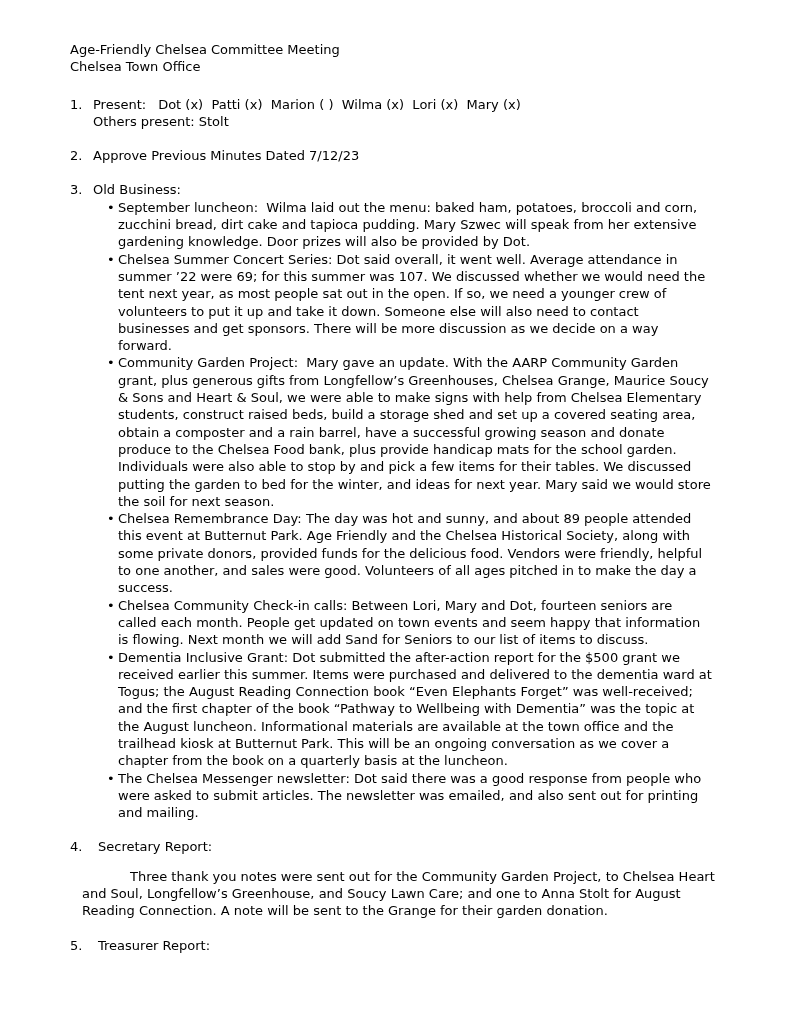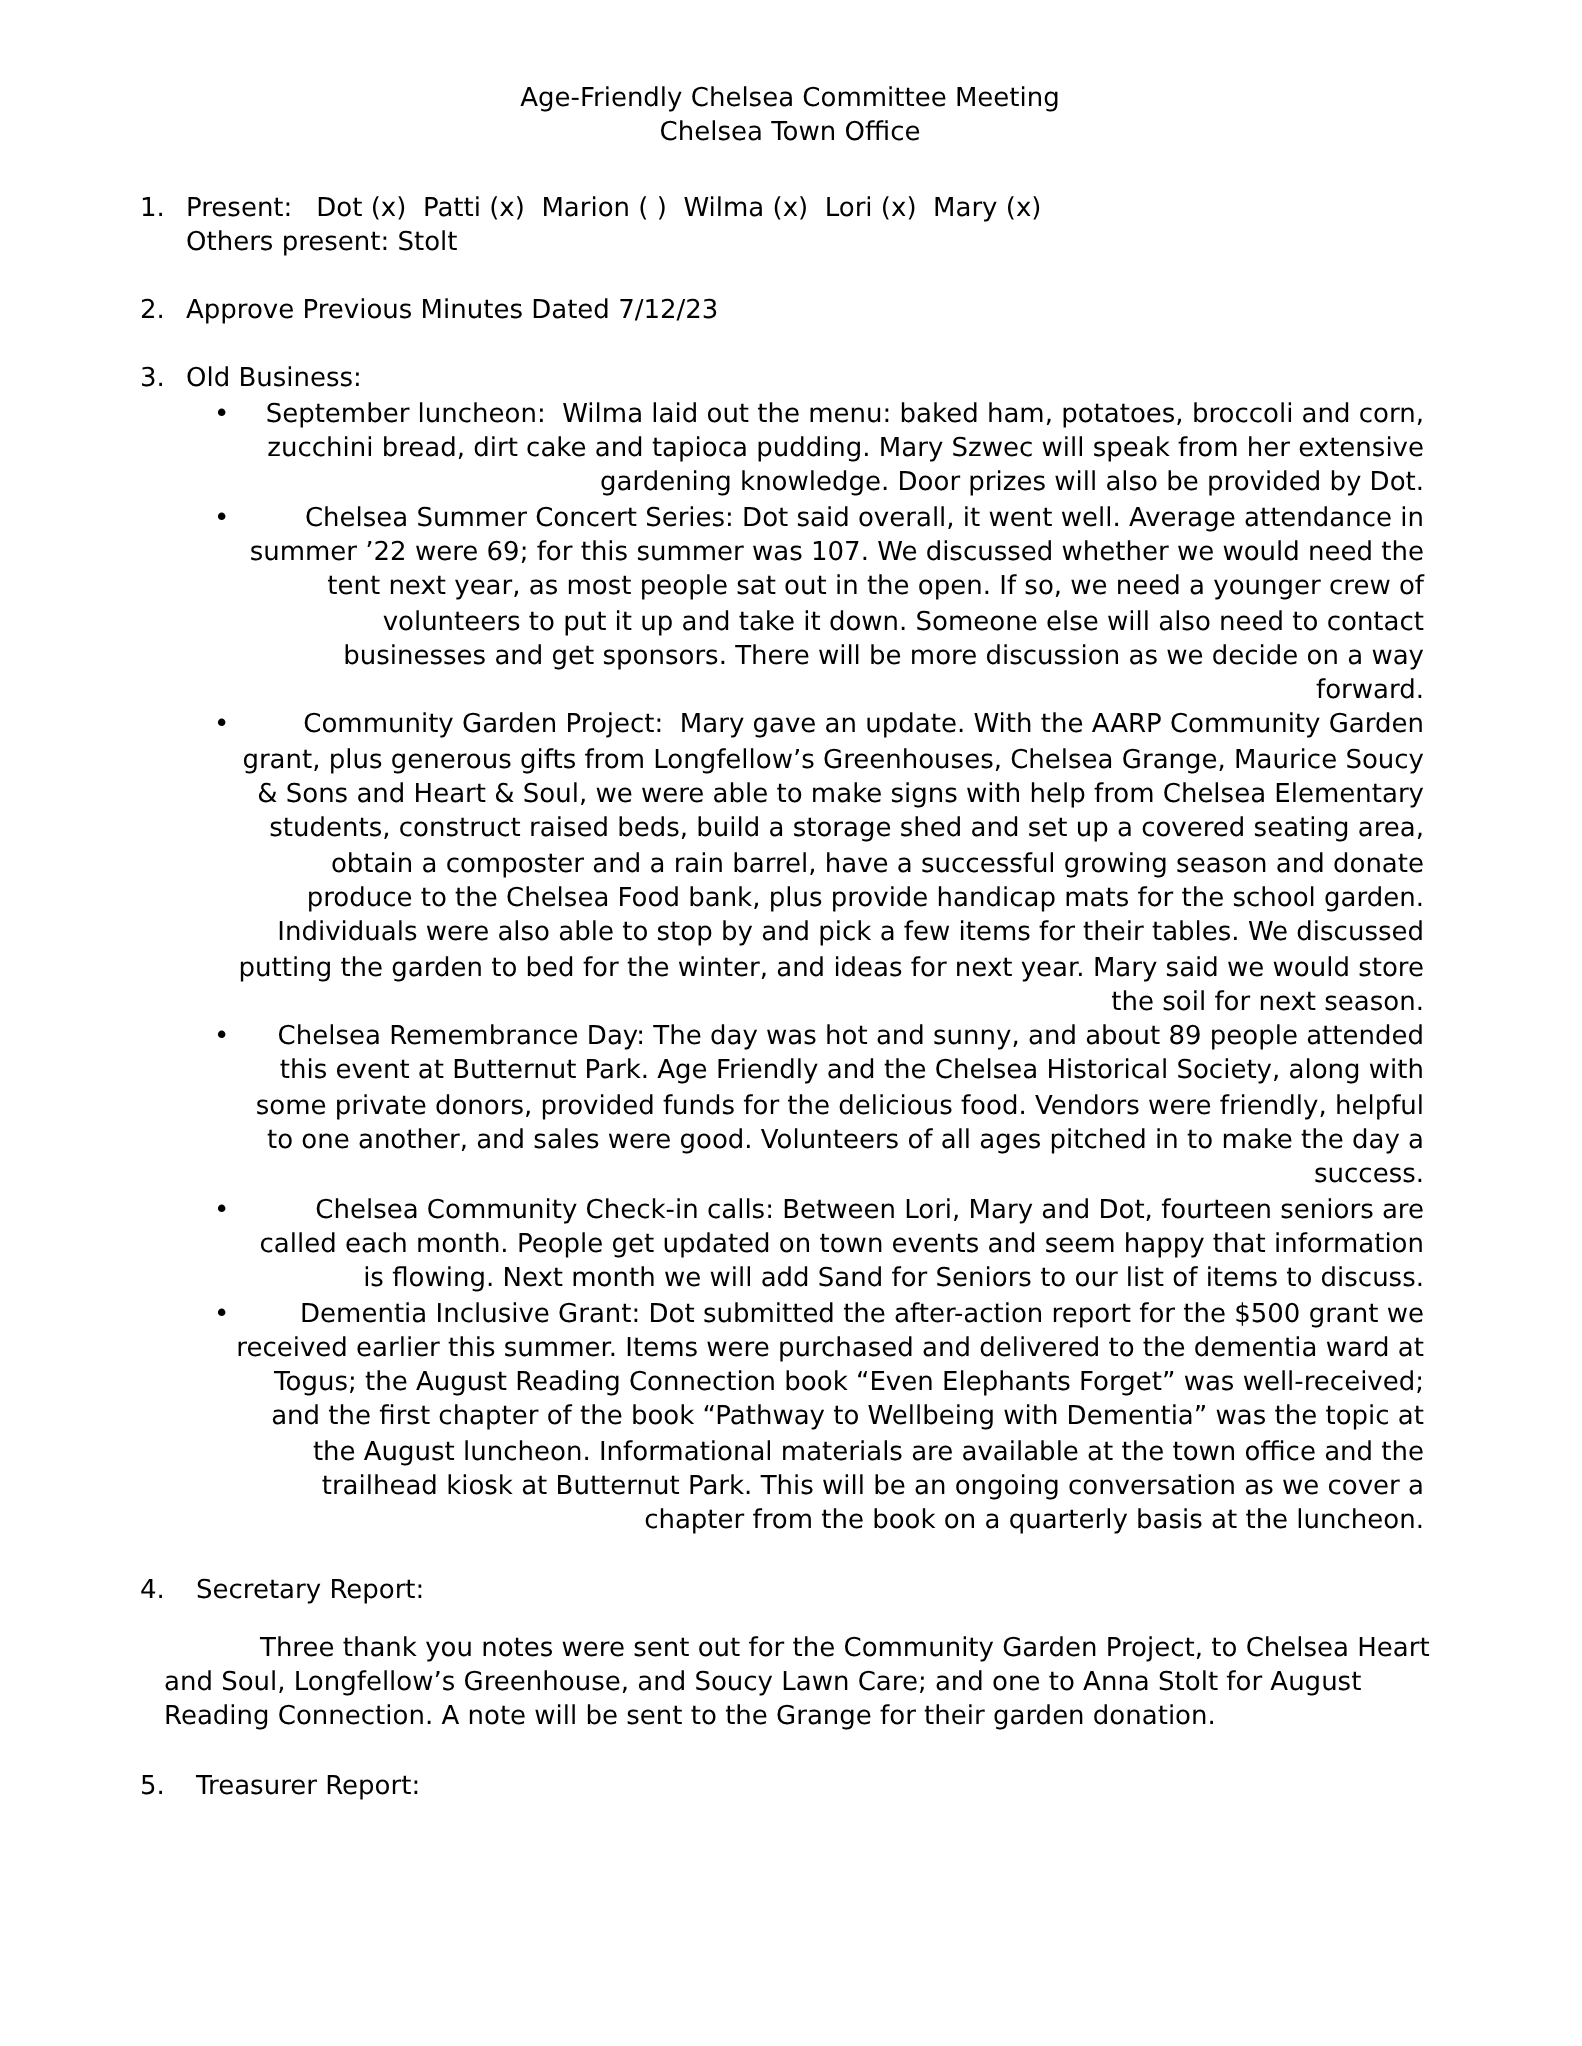"Age-Friendly Chelsea Committee Meeting" .doc-header { text-align: center -> none }
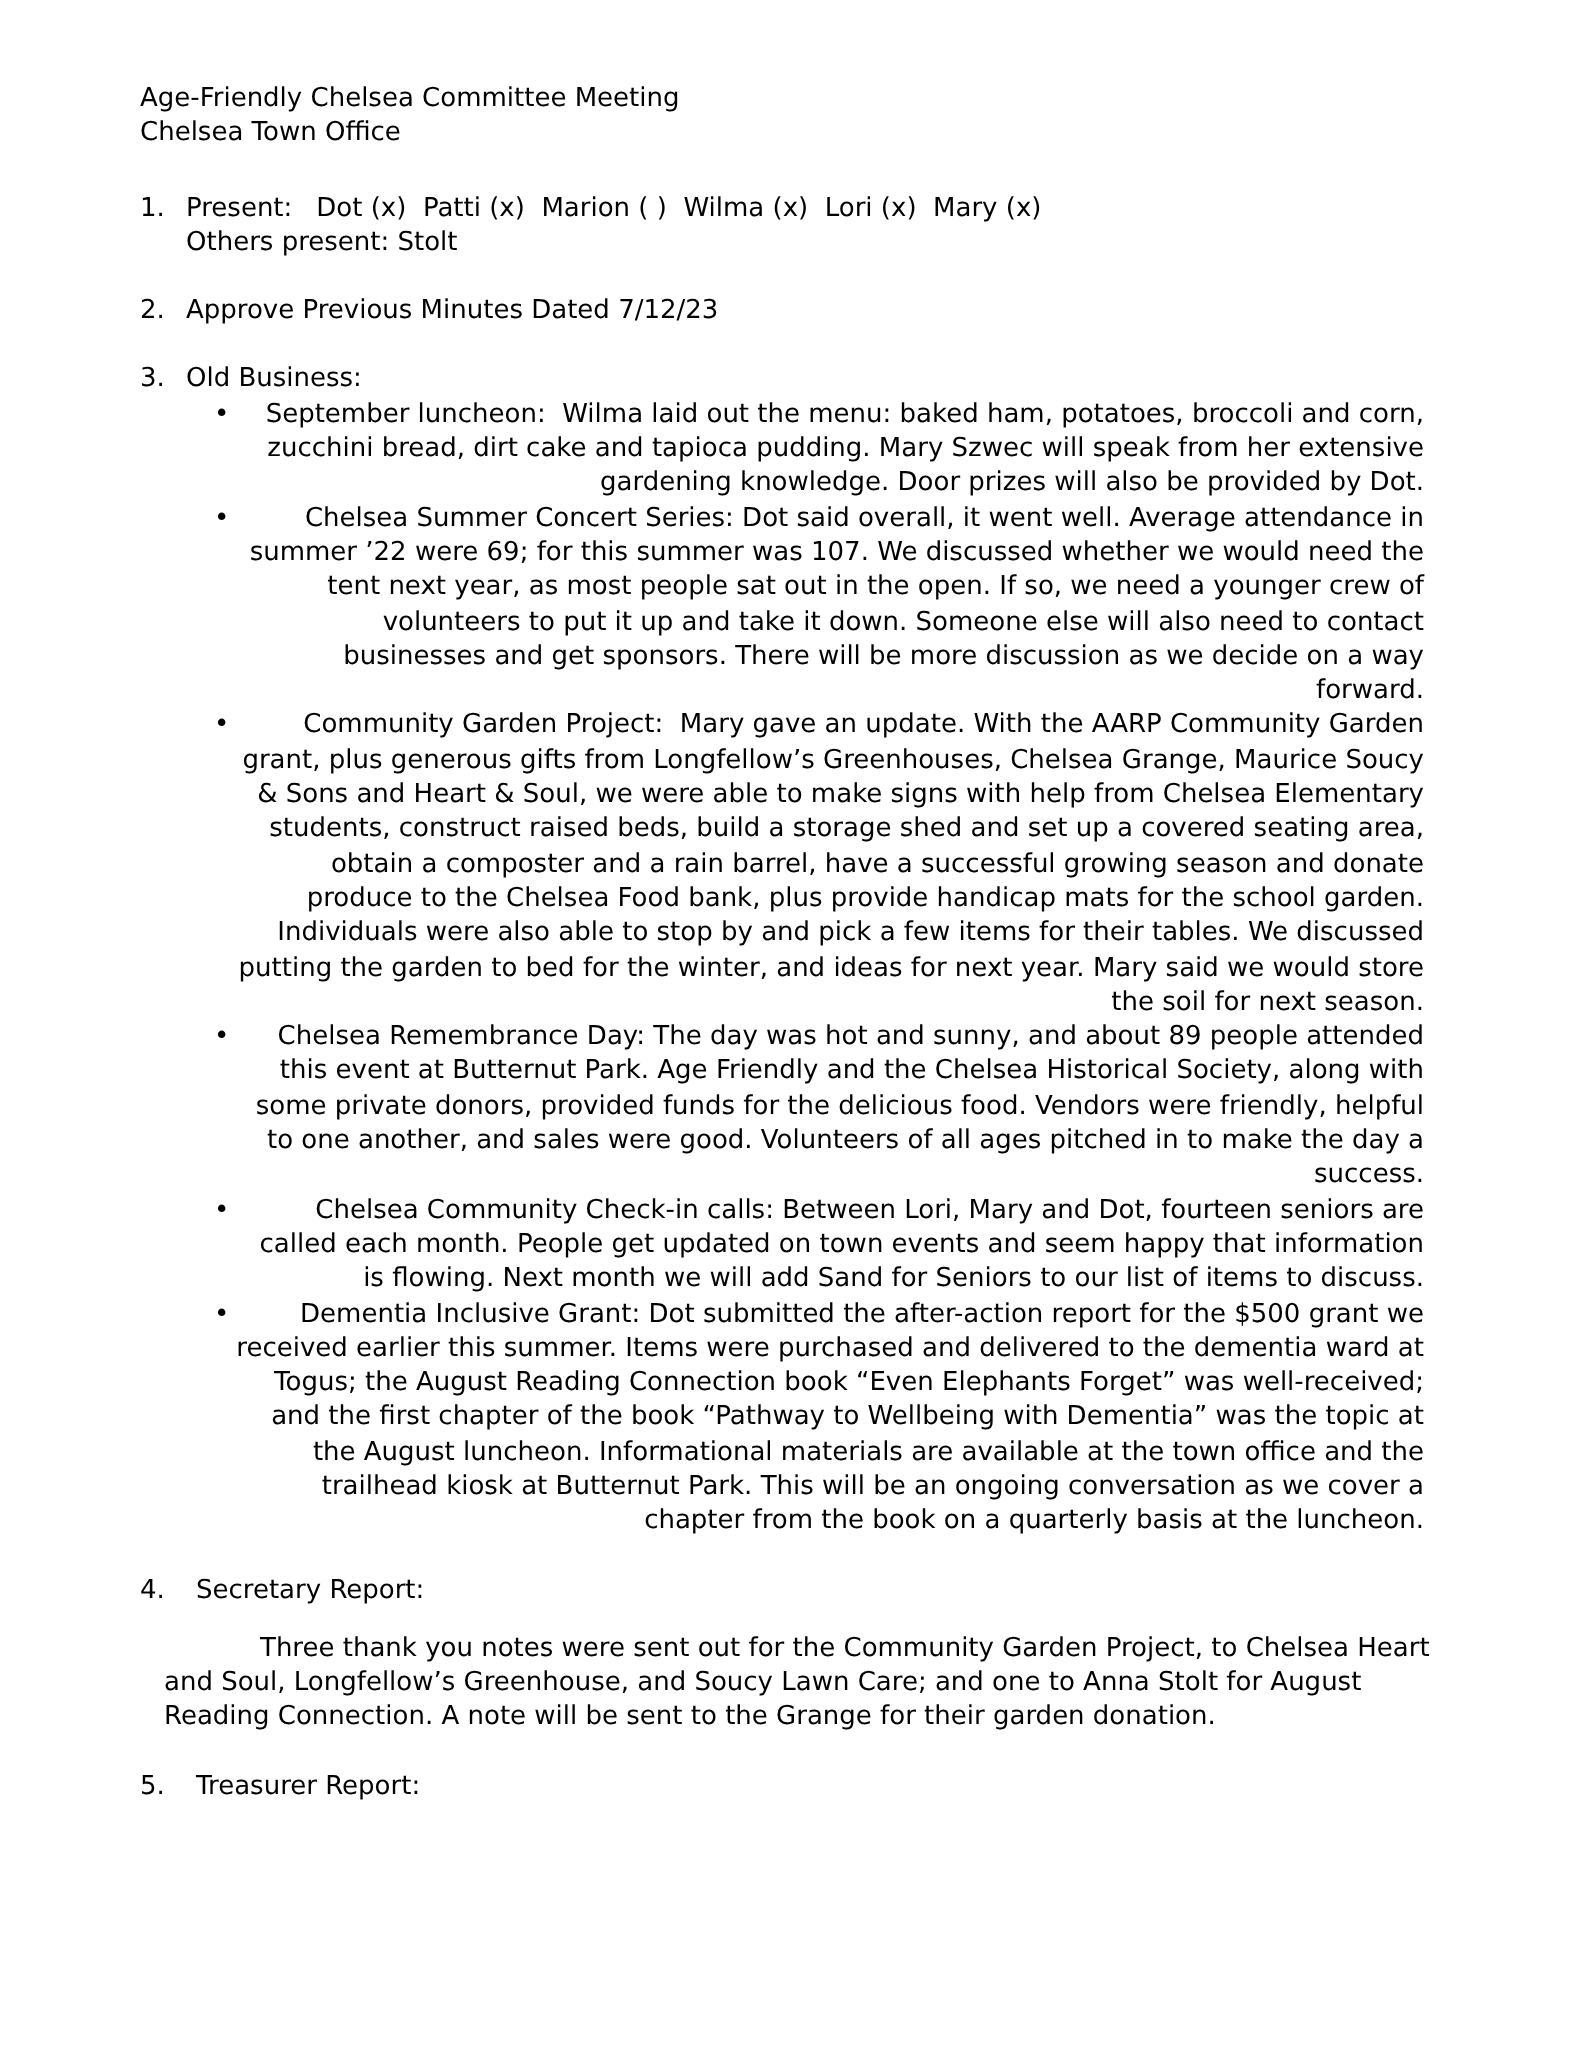"September luncheon: Wilma laid out" .bullets { text-align: right -> none }
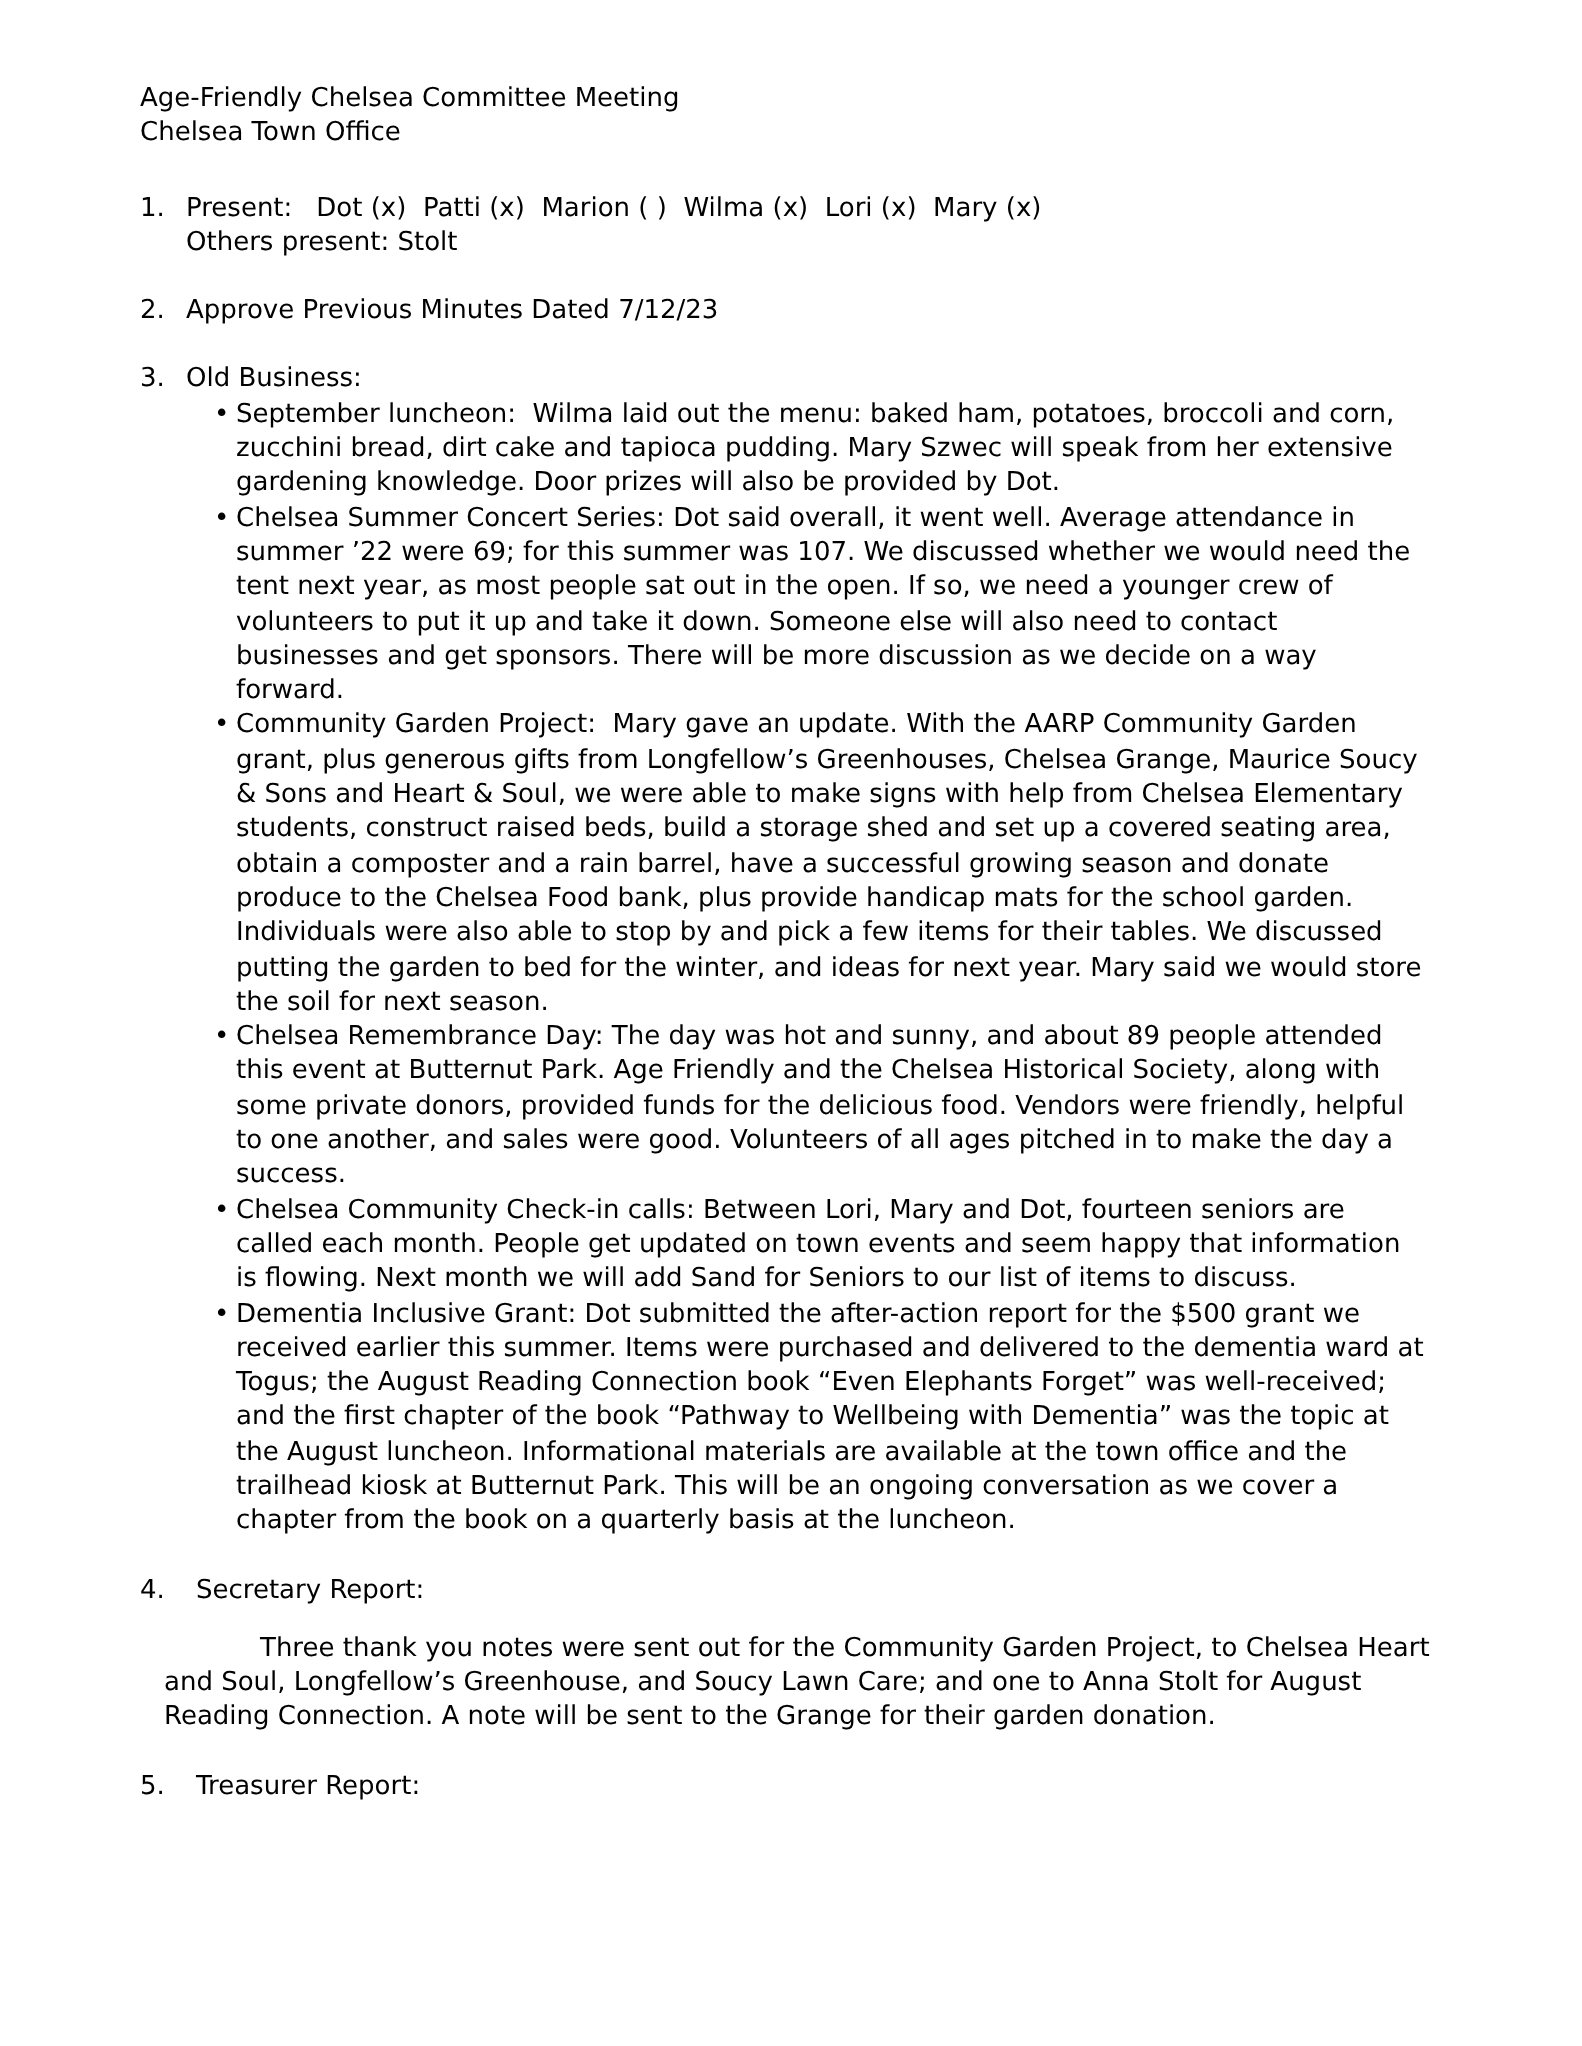"The Chelsea Messenger newsletter: Dot" li { html: none -> <li>The Chelsea Messenger newsletter: Dot said there was a good response from people who were asked to submit articles. The newsletter was emailed, and also sent out for printing and mailing.</li> }
